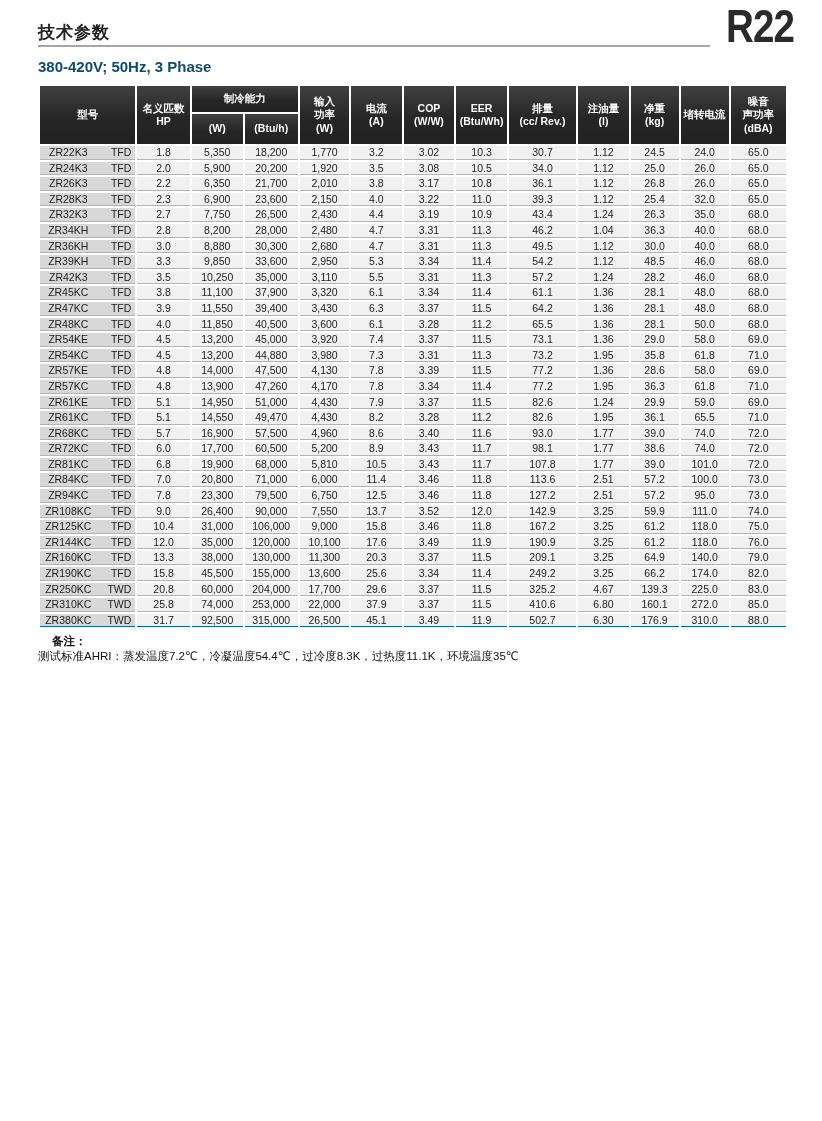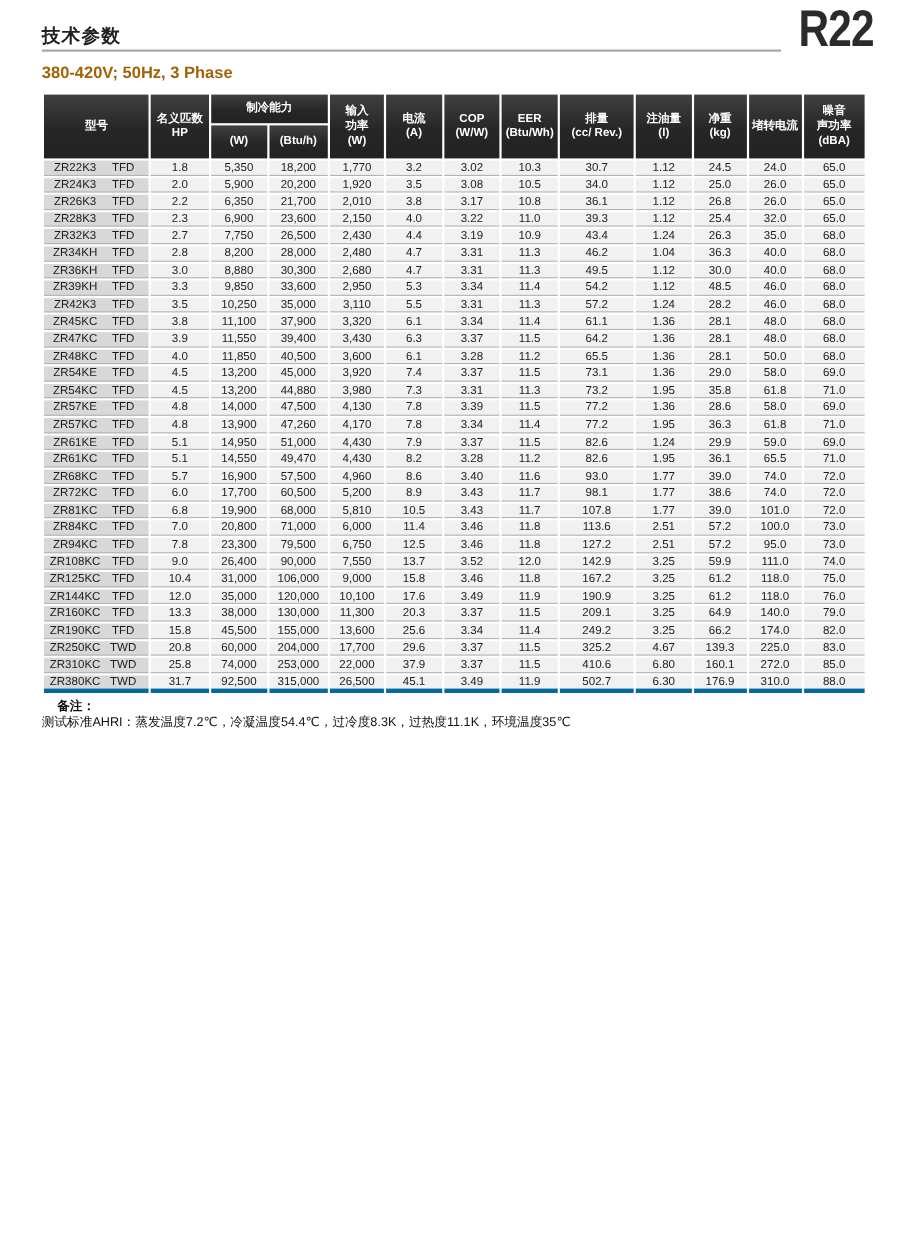"380-420V; 50Hz, 3 Phase" .doc-subtitle { color: #a16207 -> #0c4a6e }
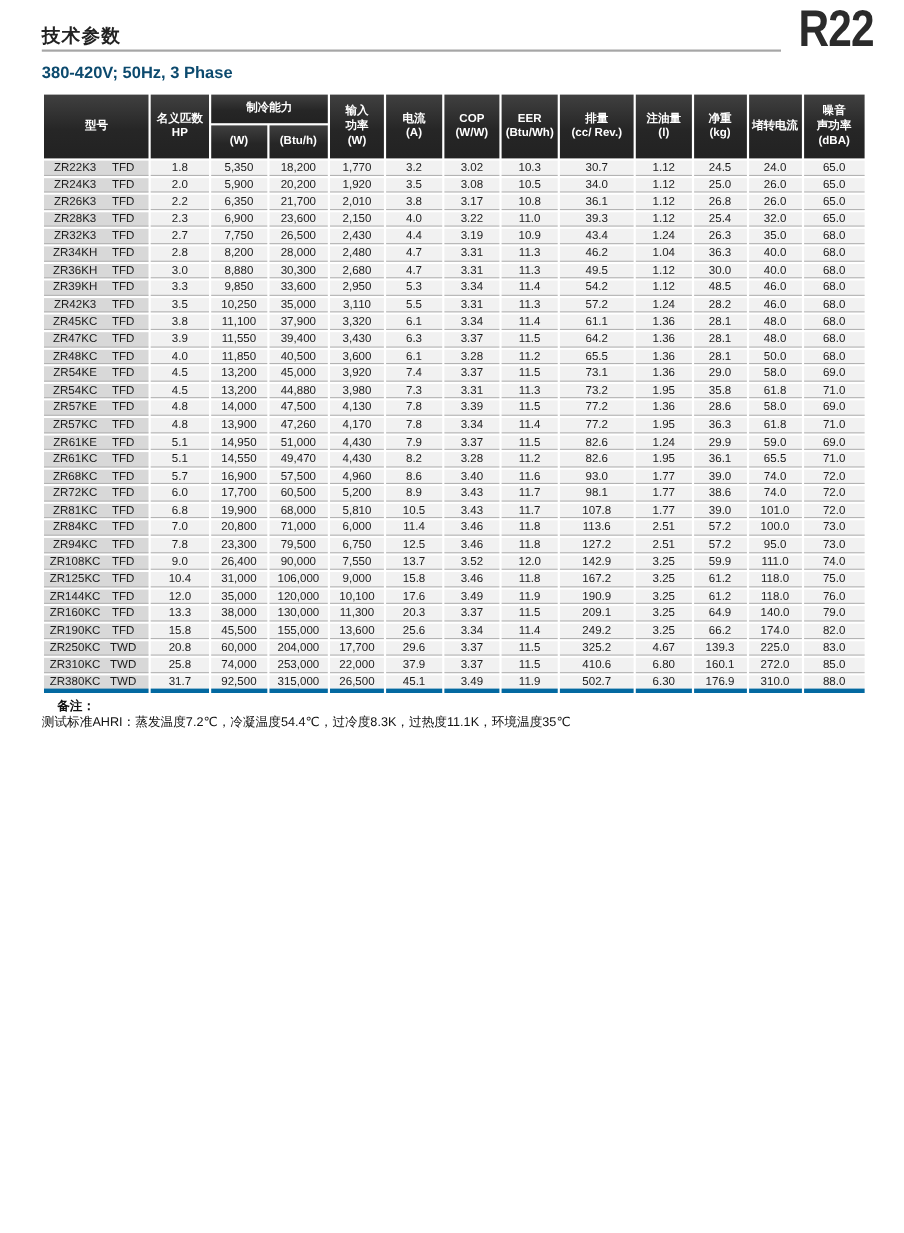"TFD" .model-flex .mtype { text-align: center -> right }
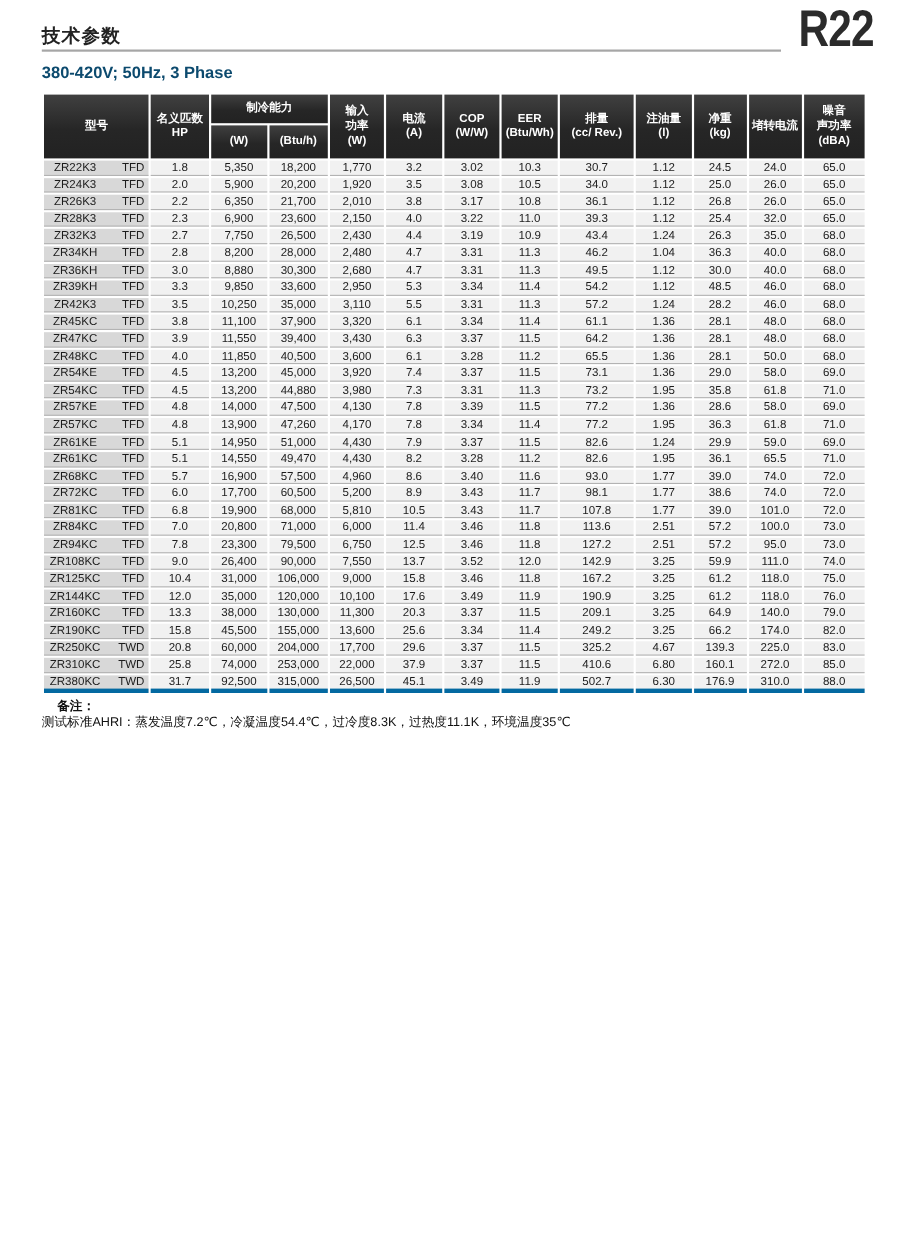"ZR380KC" tbody tr:last-child td { border-bottom: 4px solid #0369a1 -> 1px solid #0369a1 }
